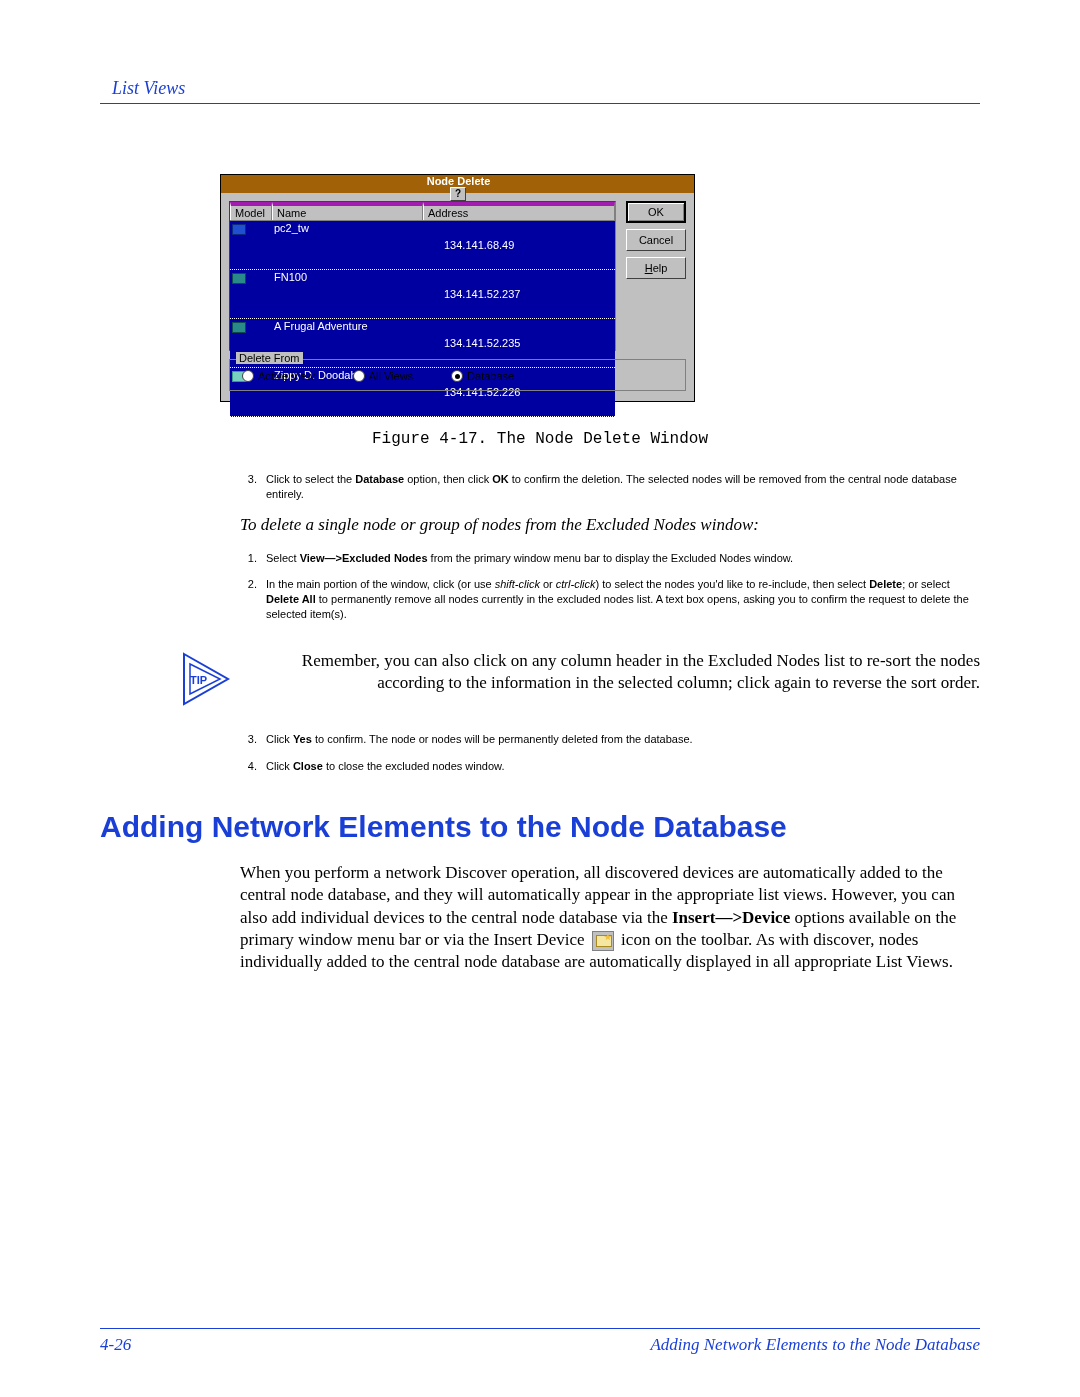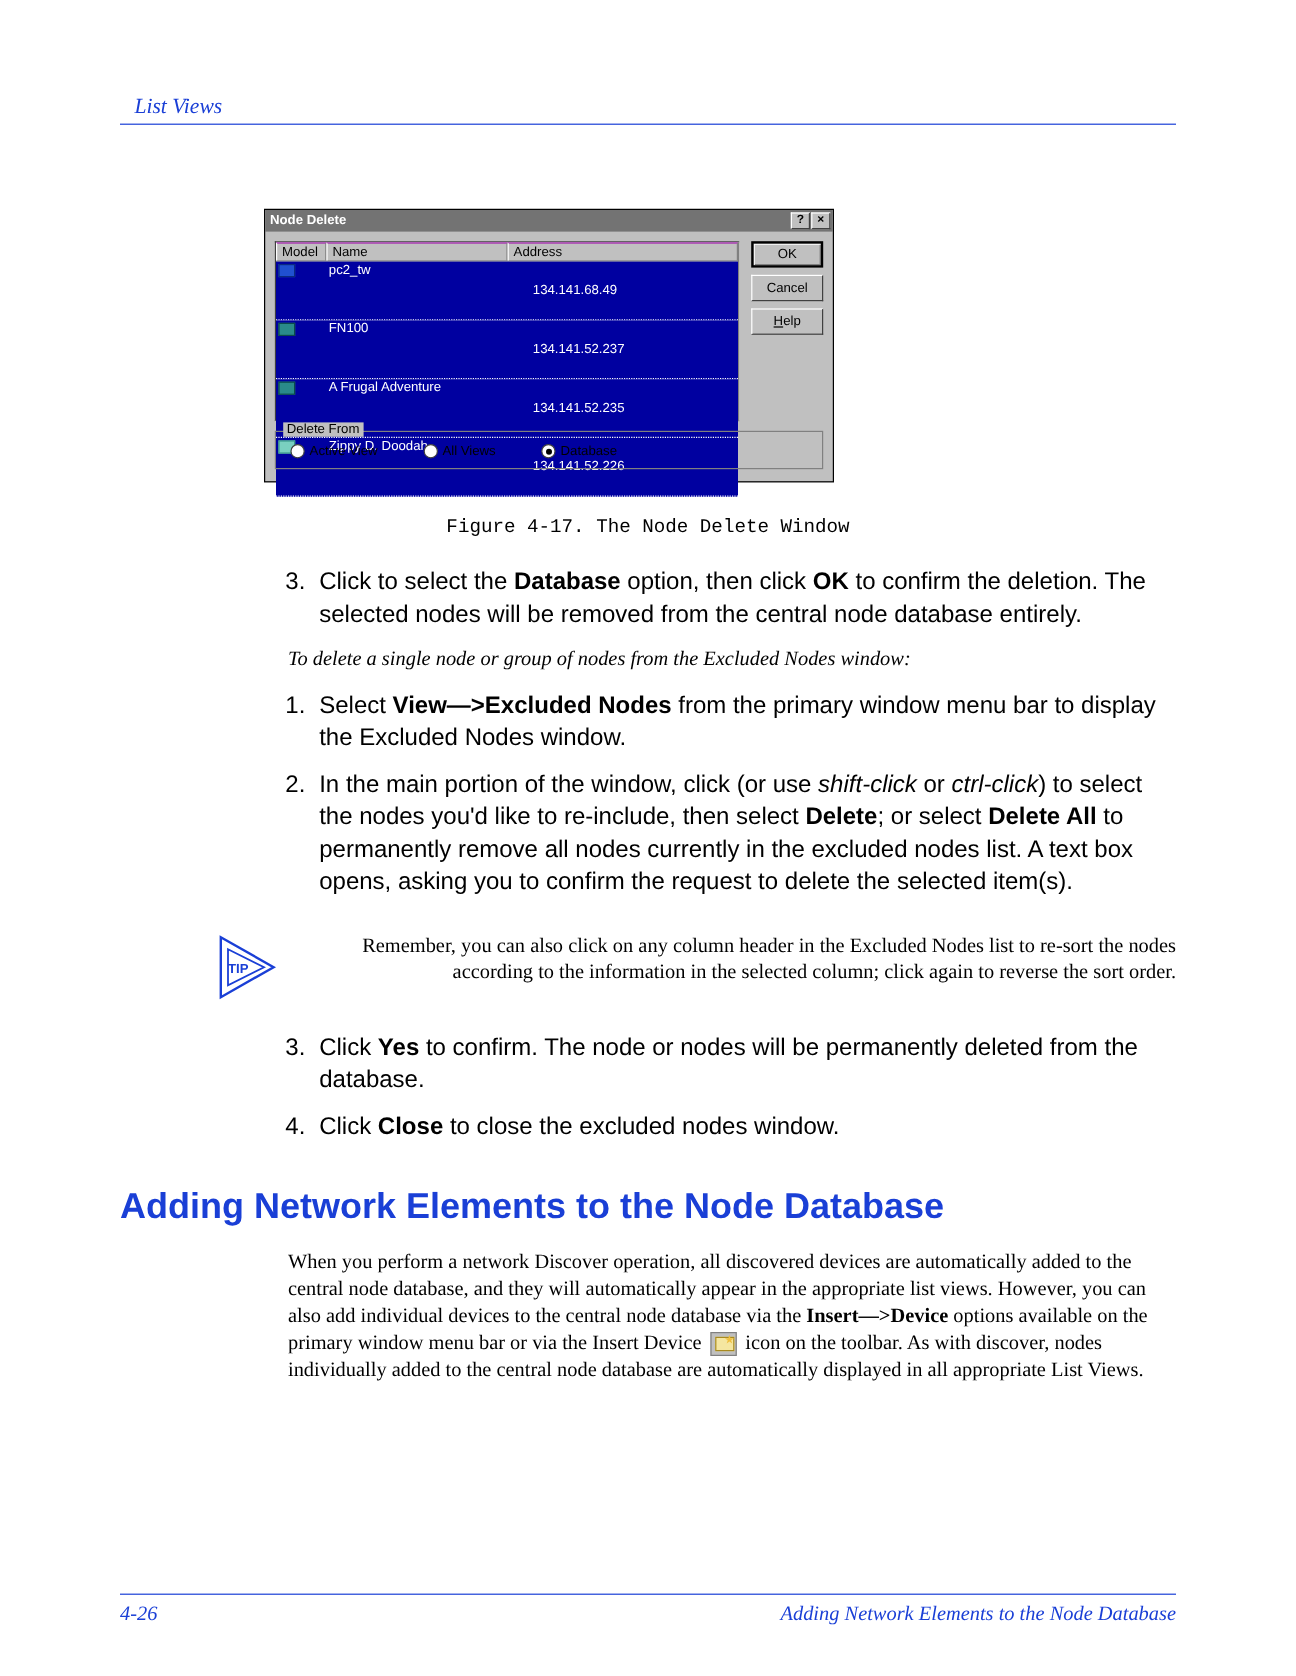"Node Delete" .titlebar { background: #737373 -> #a16207; flex-direction: none -> column }
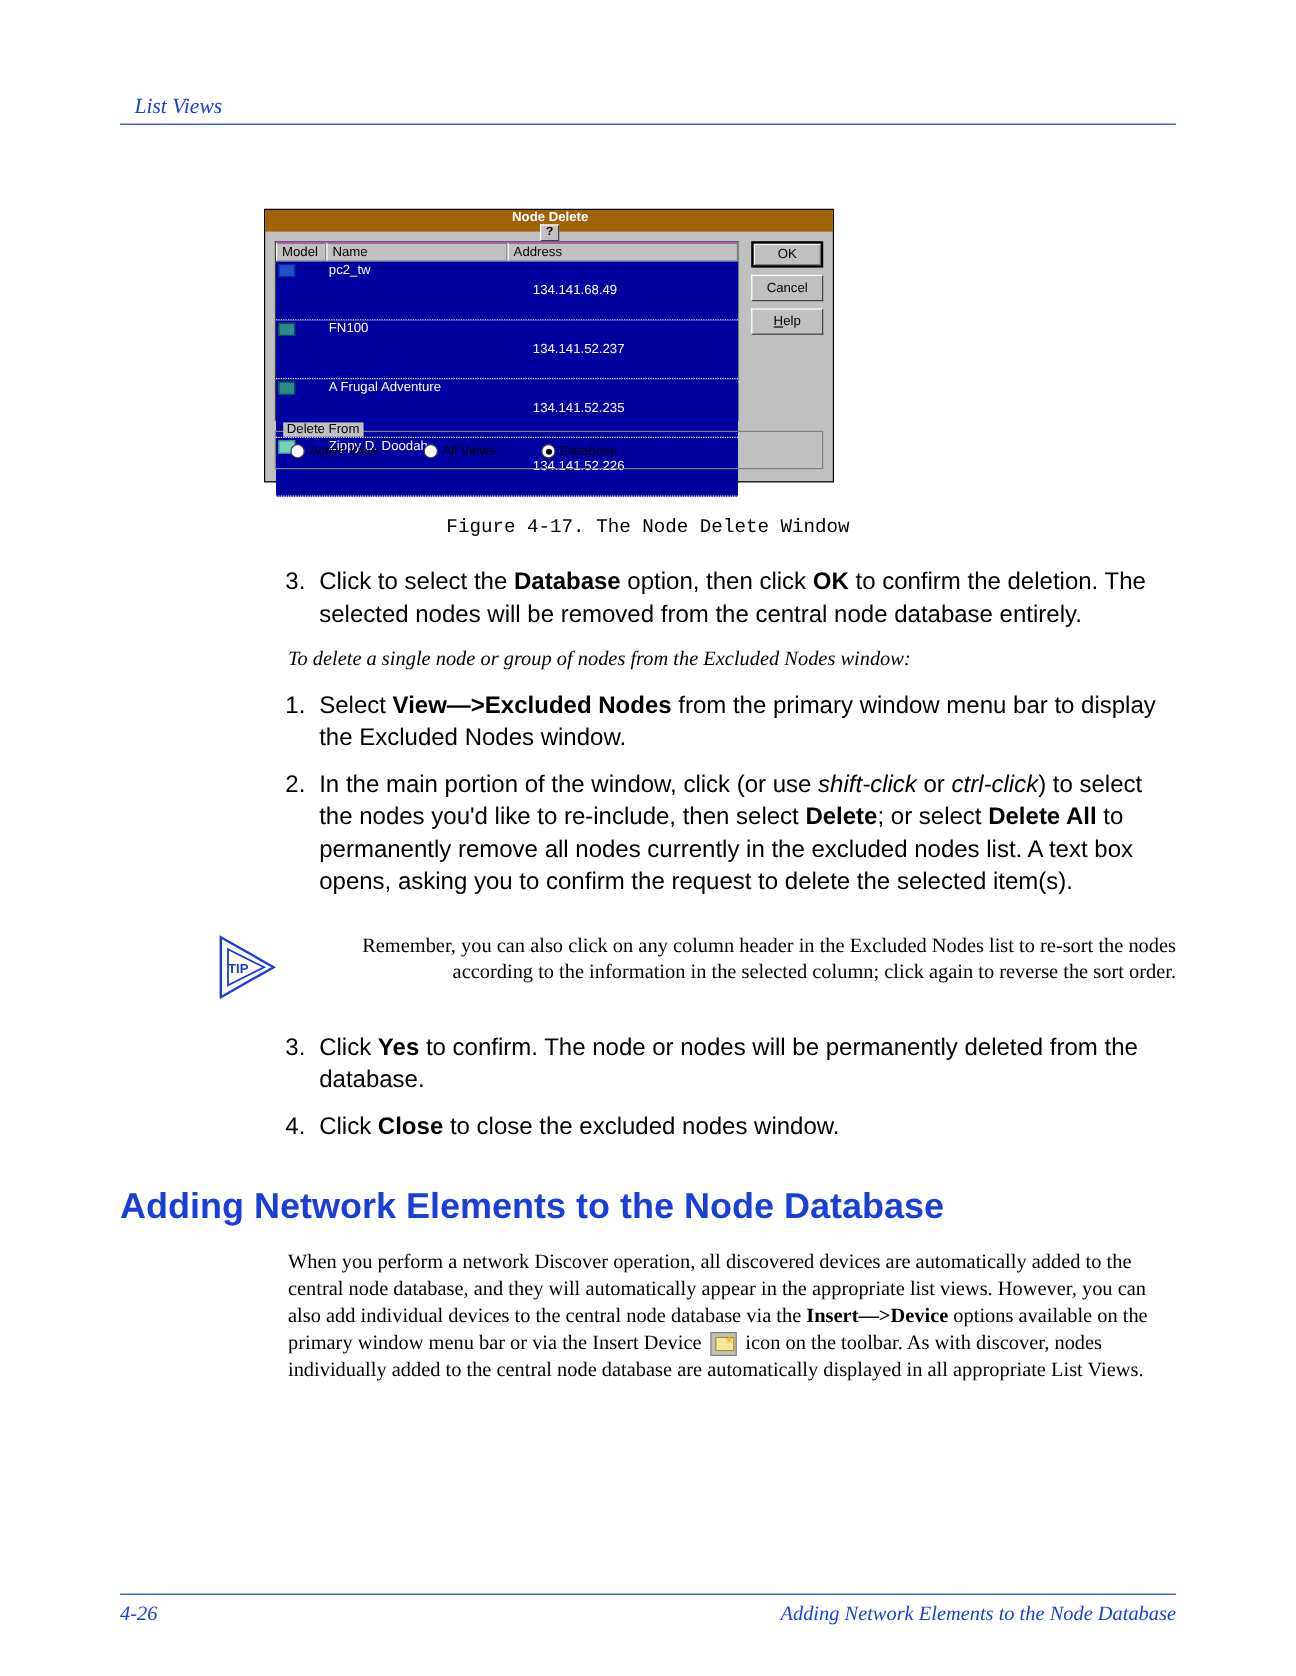"Model" .listhdr div { border-top: 1px solid #a21caf -> 4px solid #a21caf }
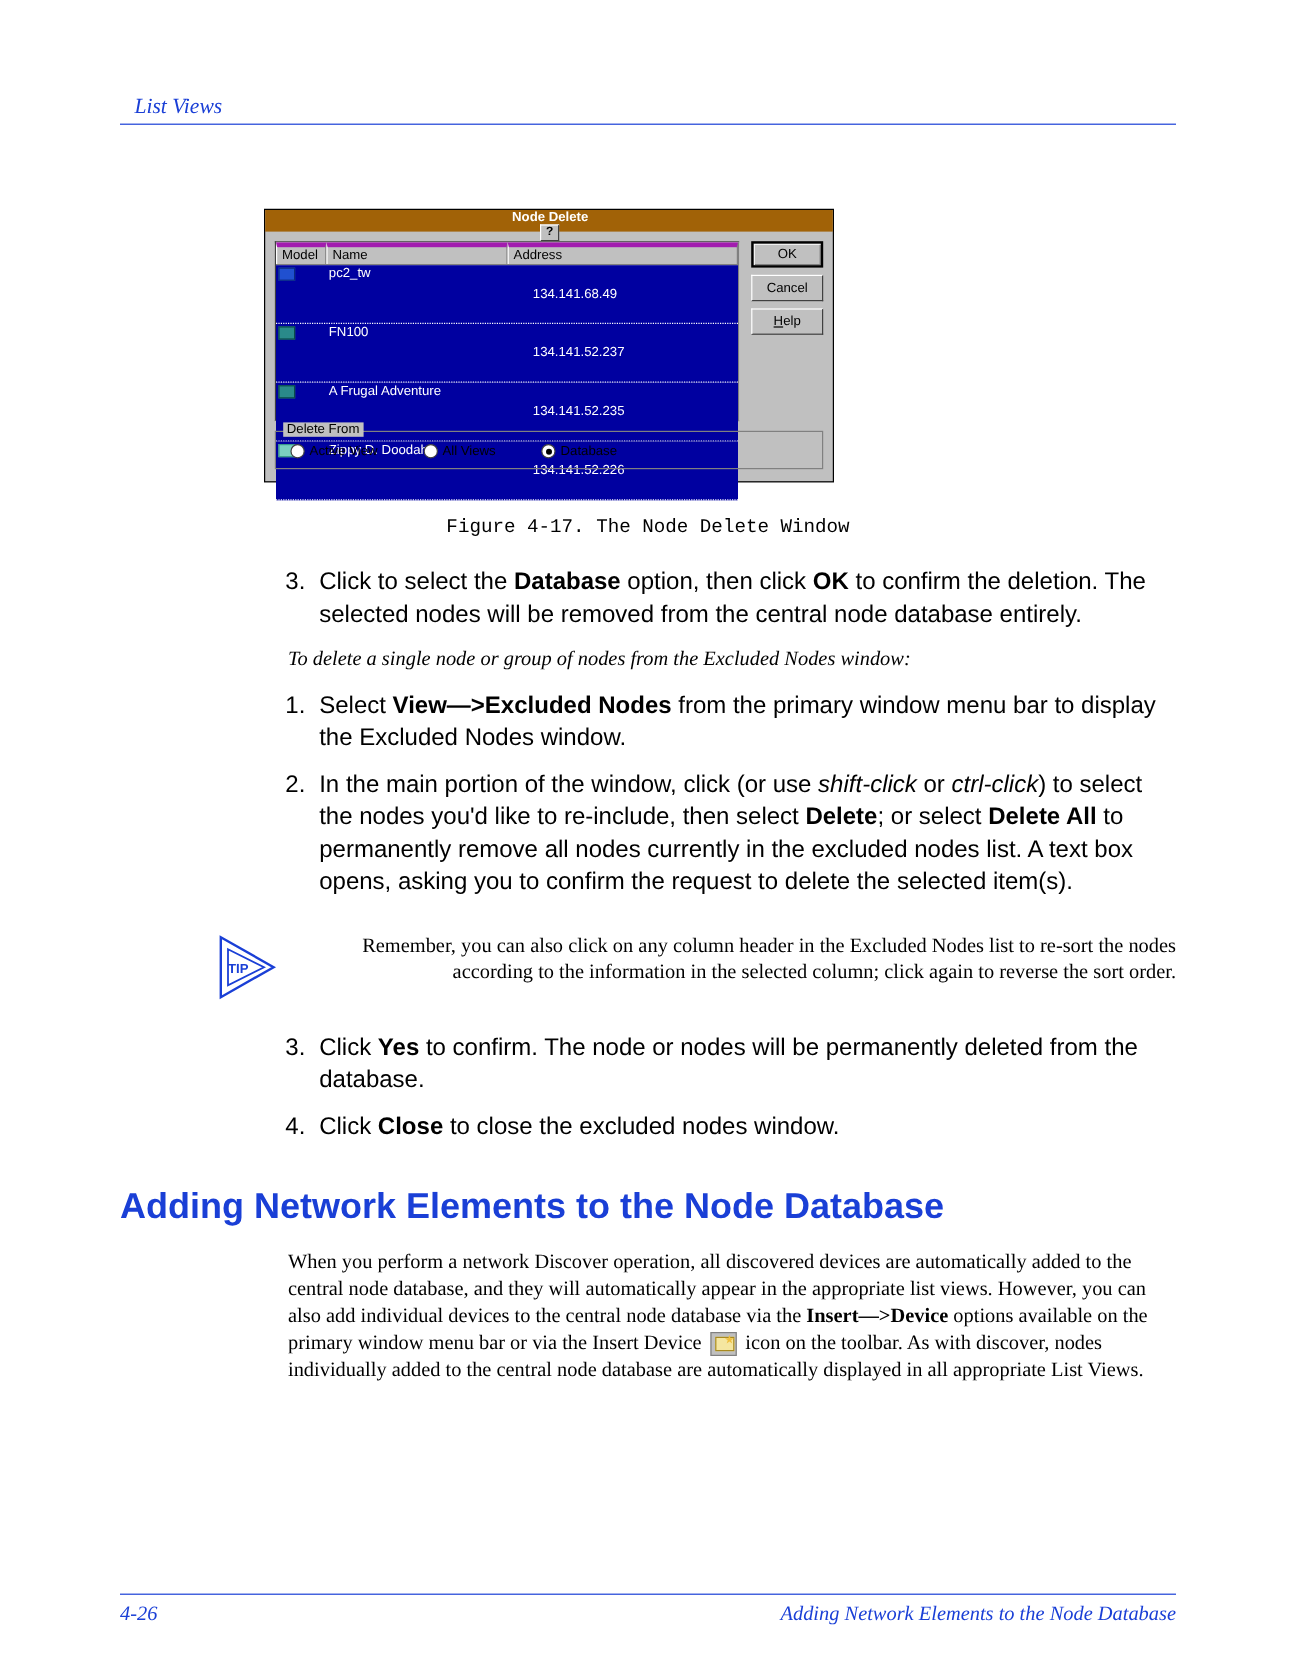"Click to select the Database" ol.steps { font-size: 20px -> 11px }
